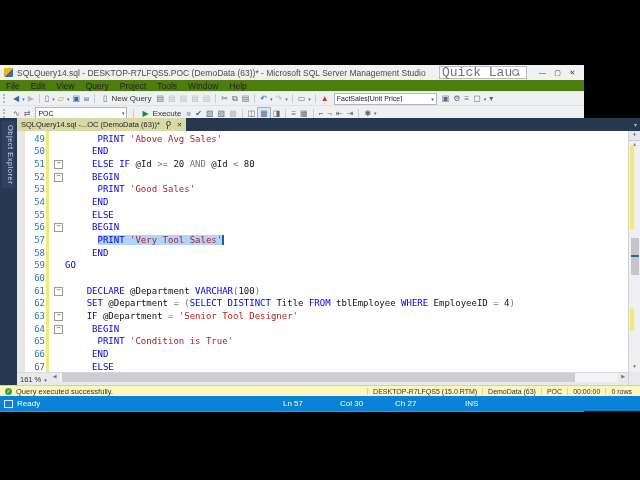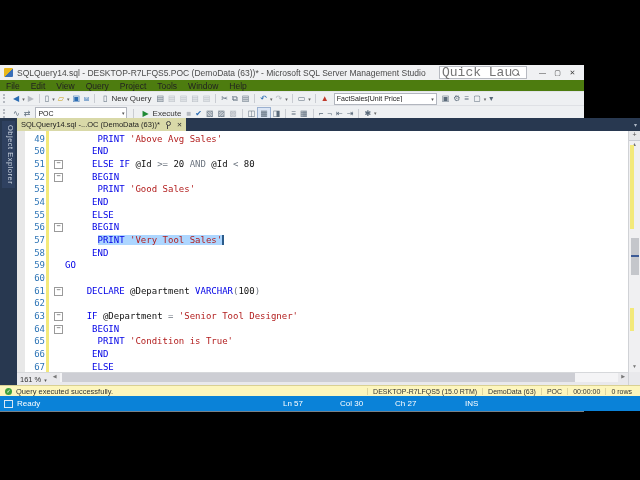"SET @Department = (SELECT DISTINCT" span.codetxt { html: none -> <span> <span>SET</span> @Department <span>=</span> <span>(</span><span>SELECT</span> <span>DISTINCT</span> Title <span>FROM</span> tblEmployee <span>WHERE</span> EmployeeID <span>=</span> 4<span>)</span></span> }
